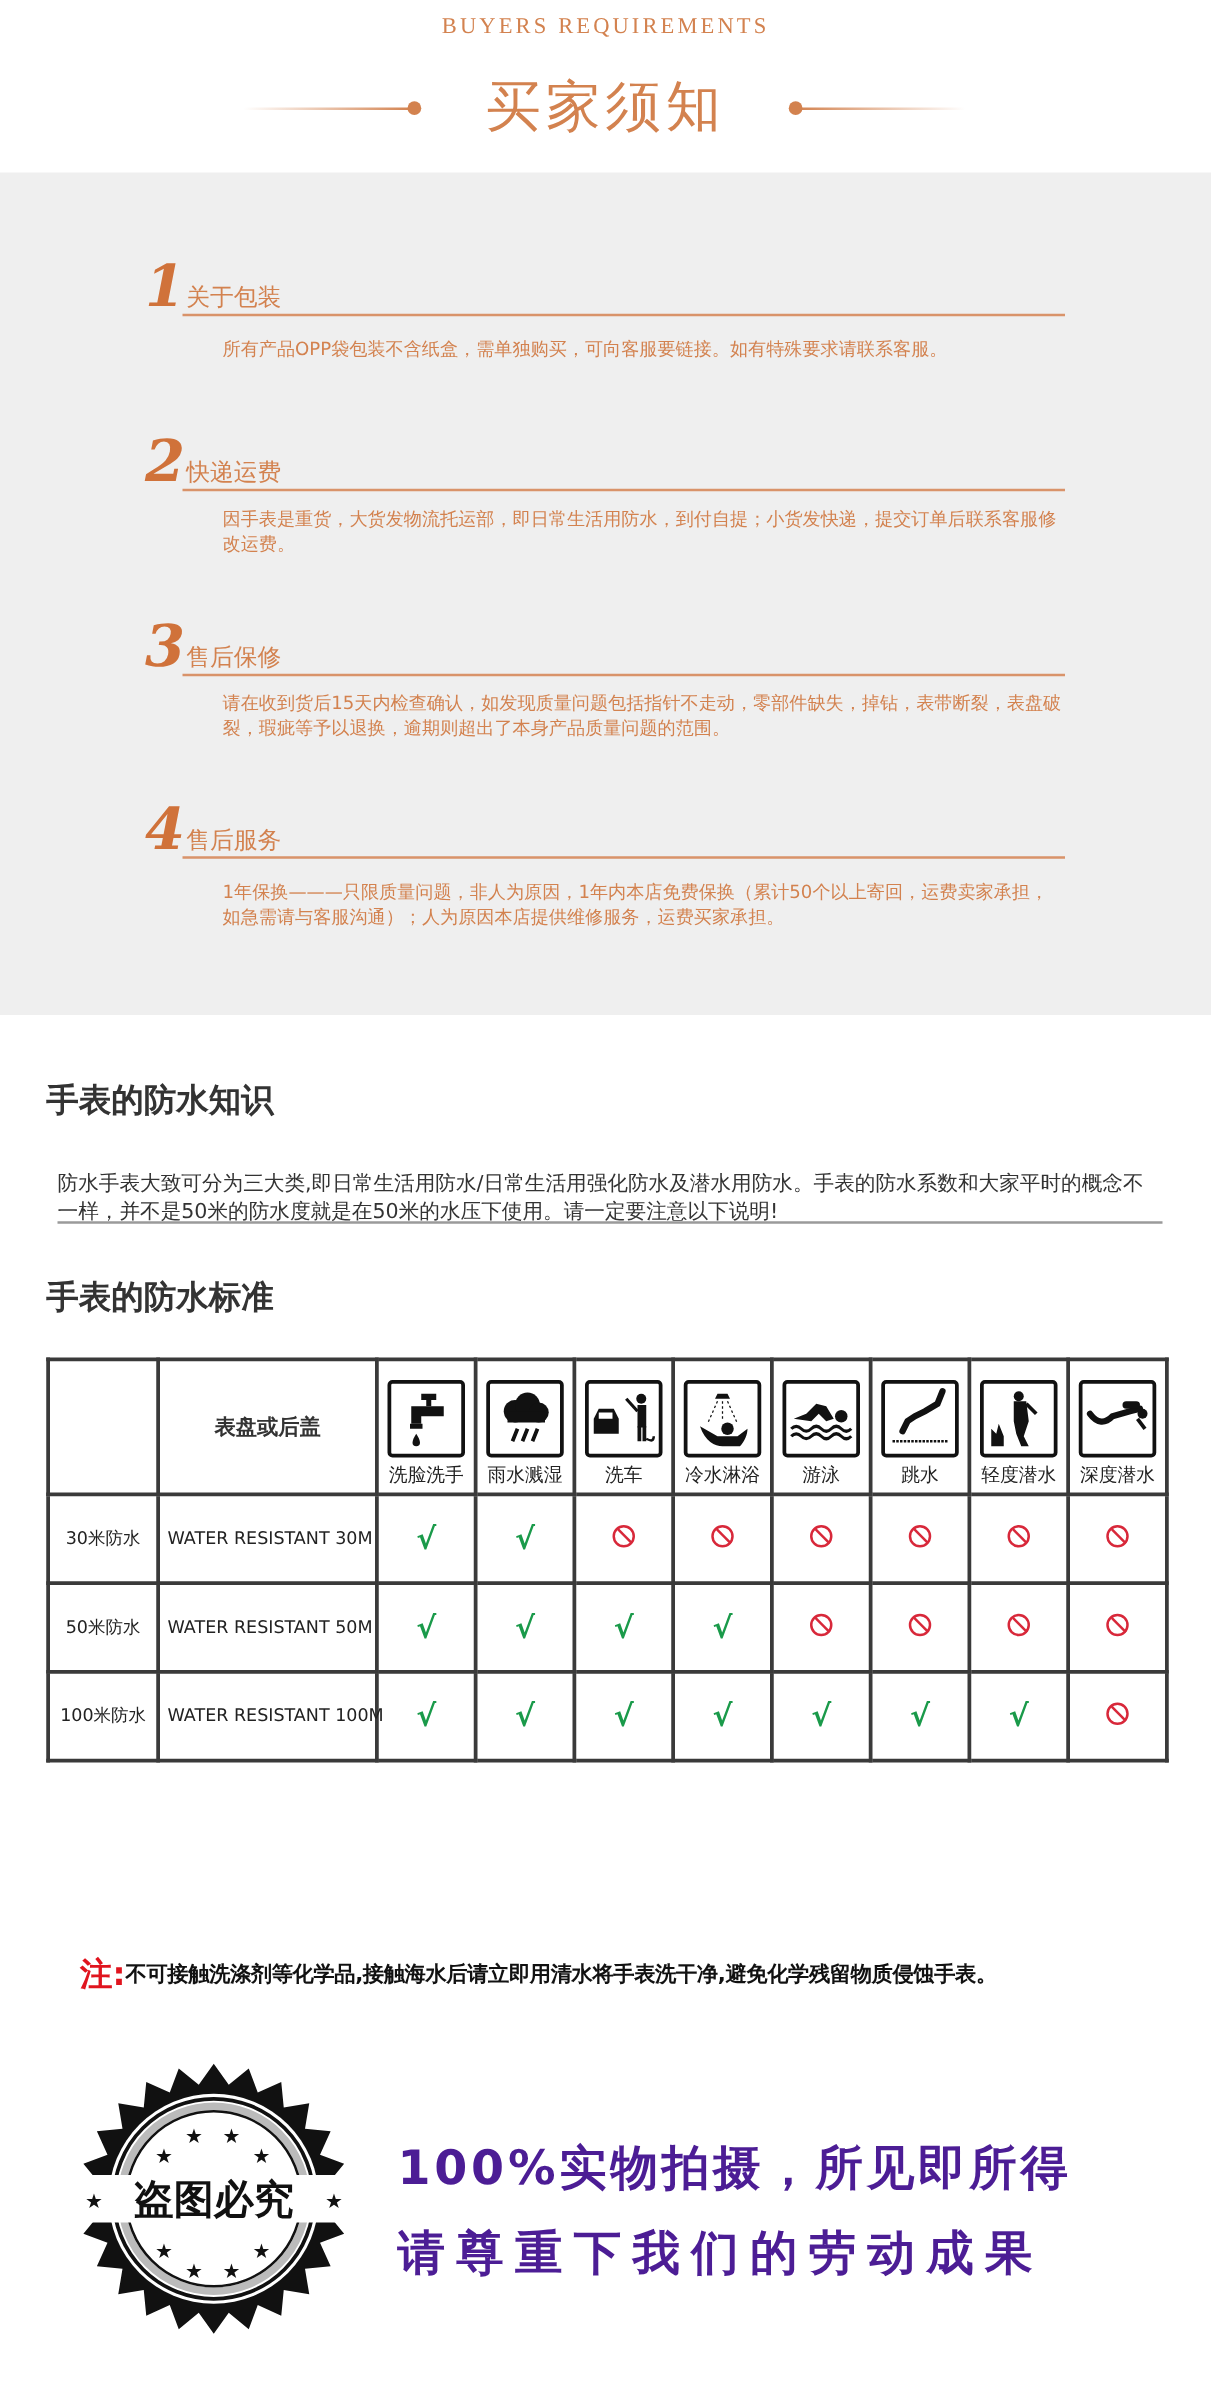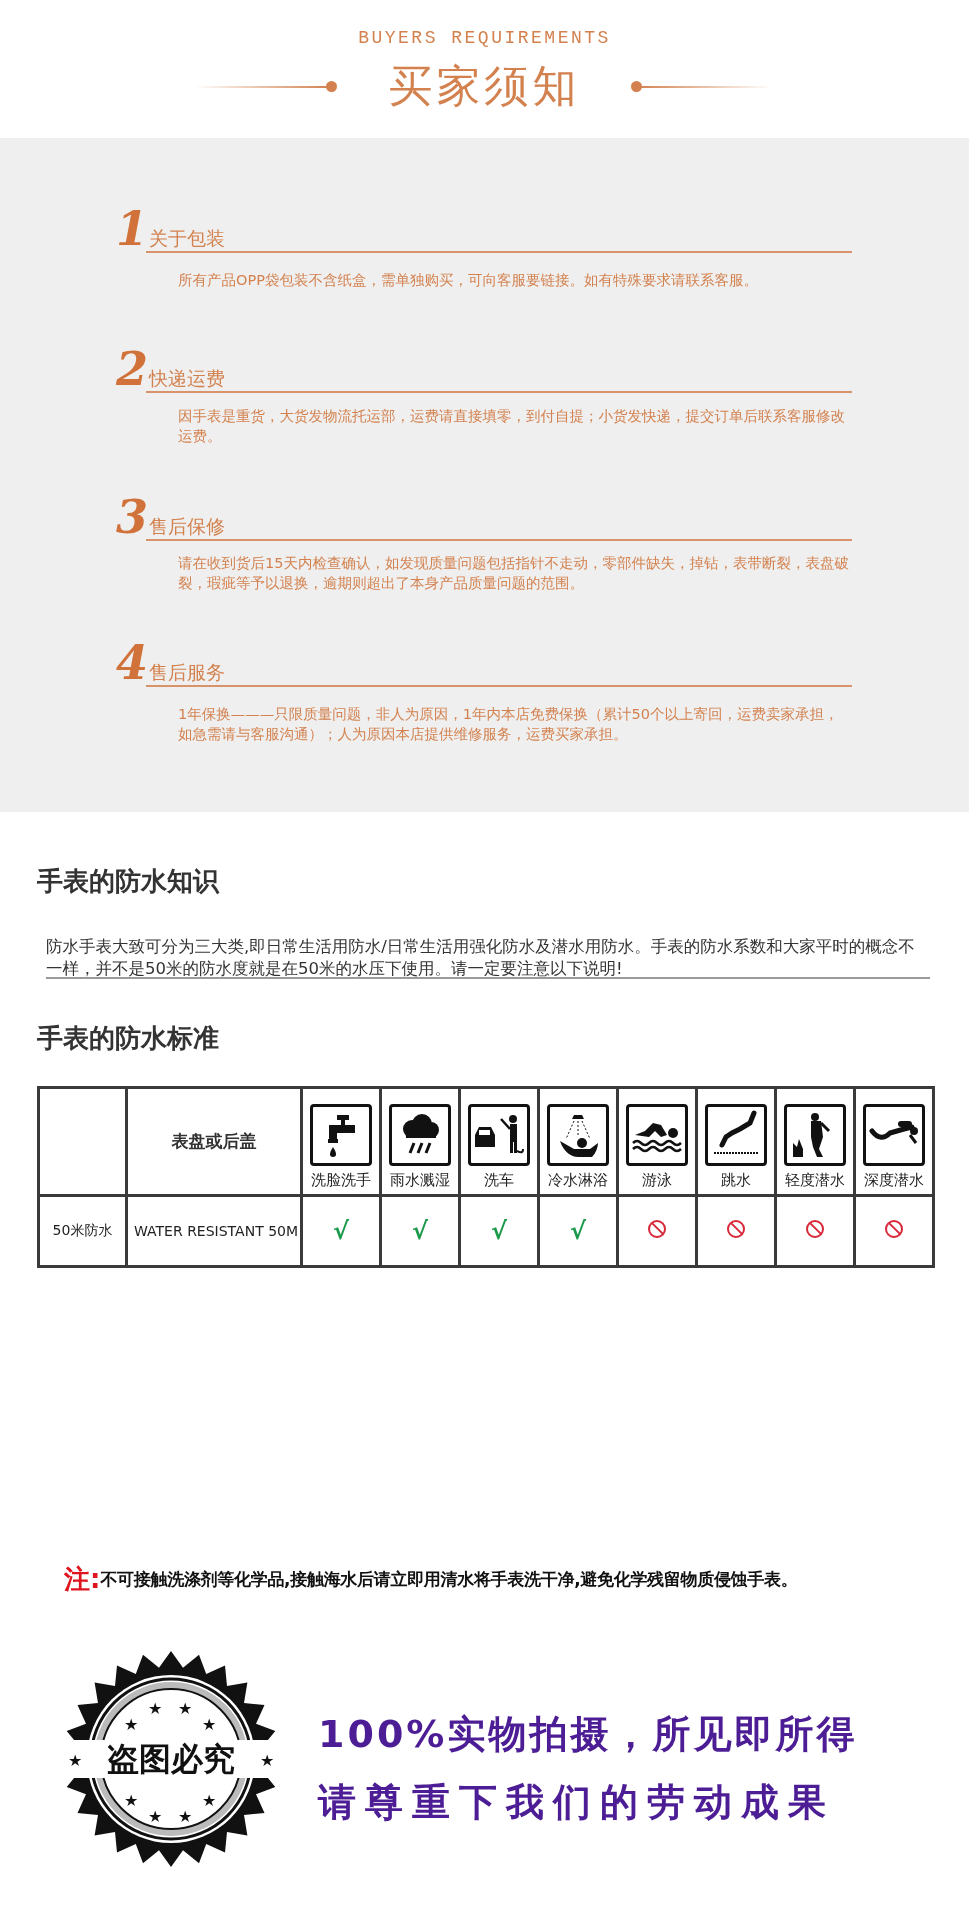"BUYERS REQUIREMENTS" .hdr-en { font-family: Liberation Mono, monospace -> Liberation Serif, serif; top: 28px -> 10px }
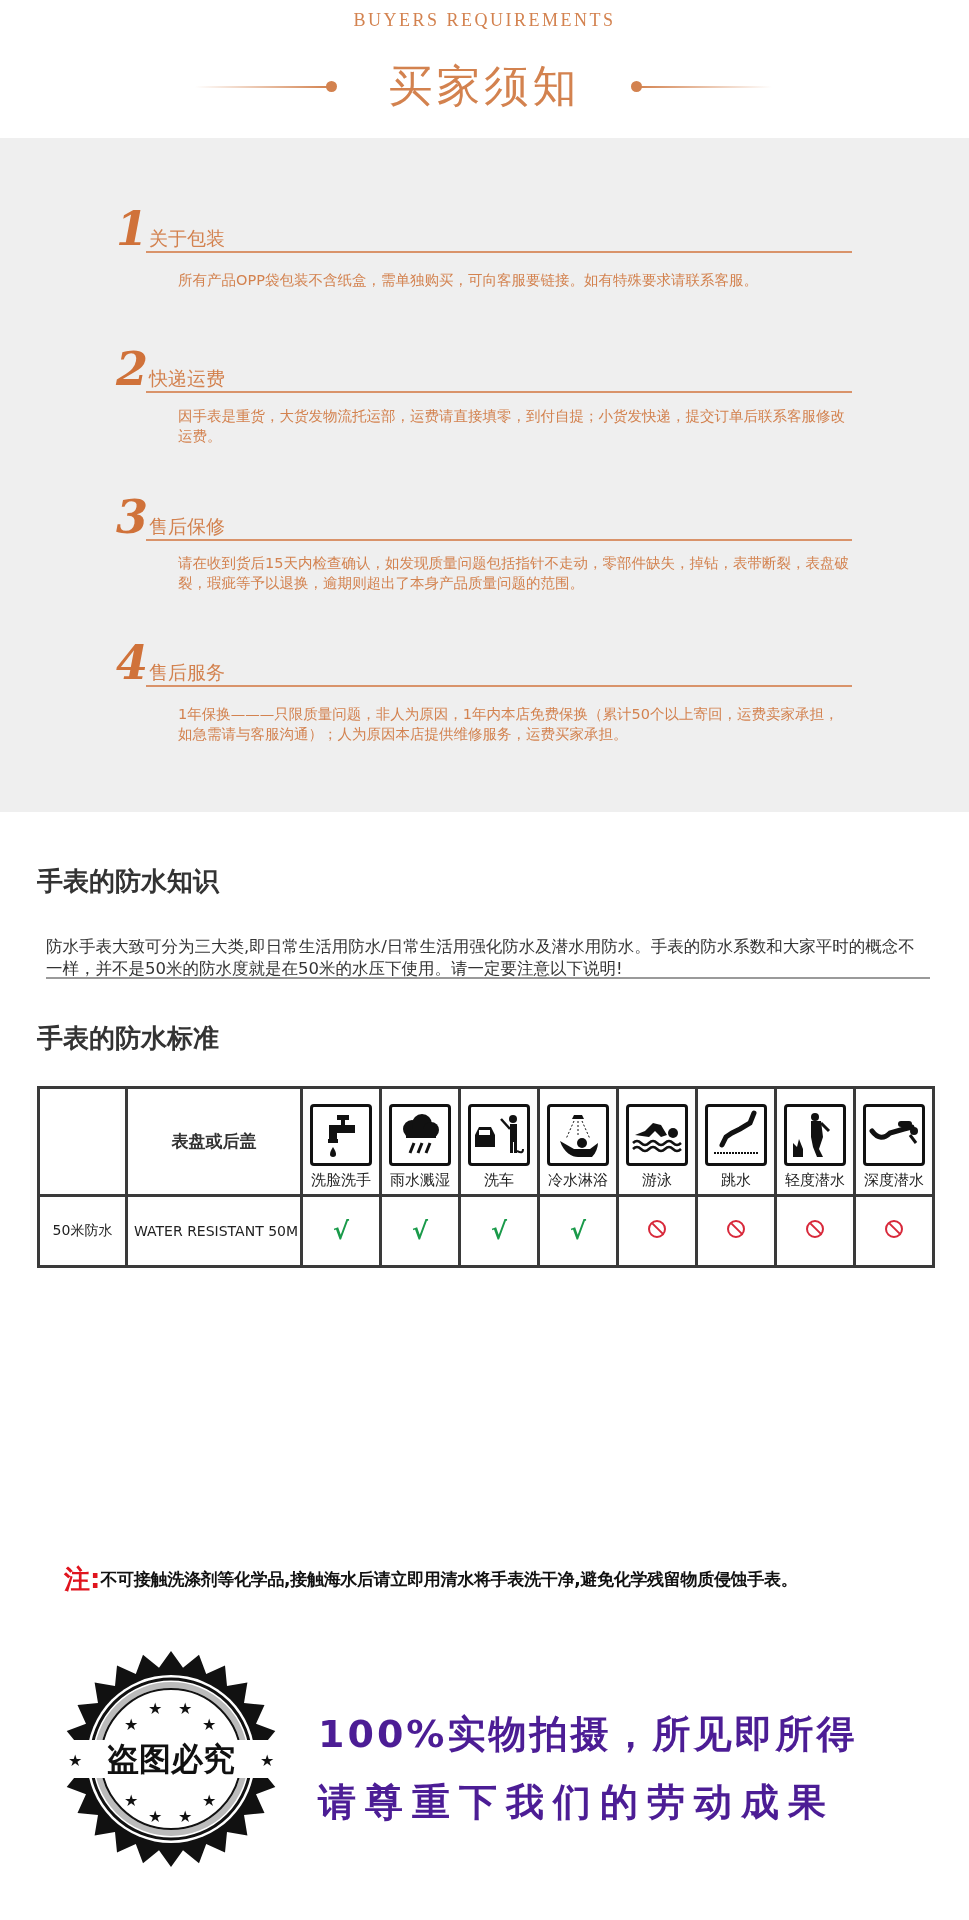"因手表是重货，大货发物流托运部，运费请直接填零，到付自提；小货发快递，提交订单后" div.body { text: 运费请直接填零 -> 即日常生活用防水 }
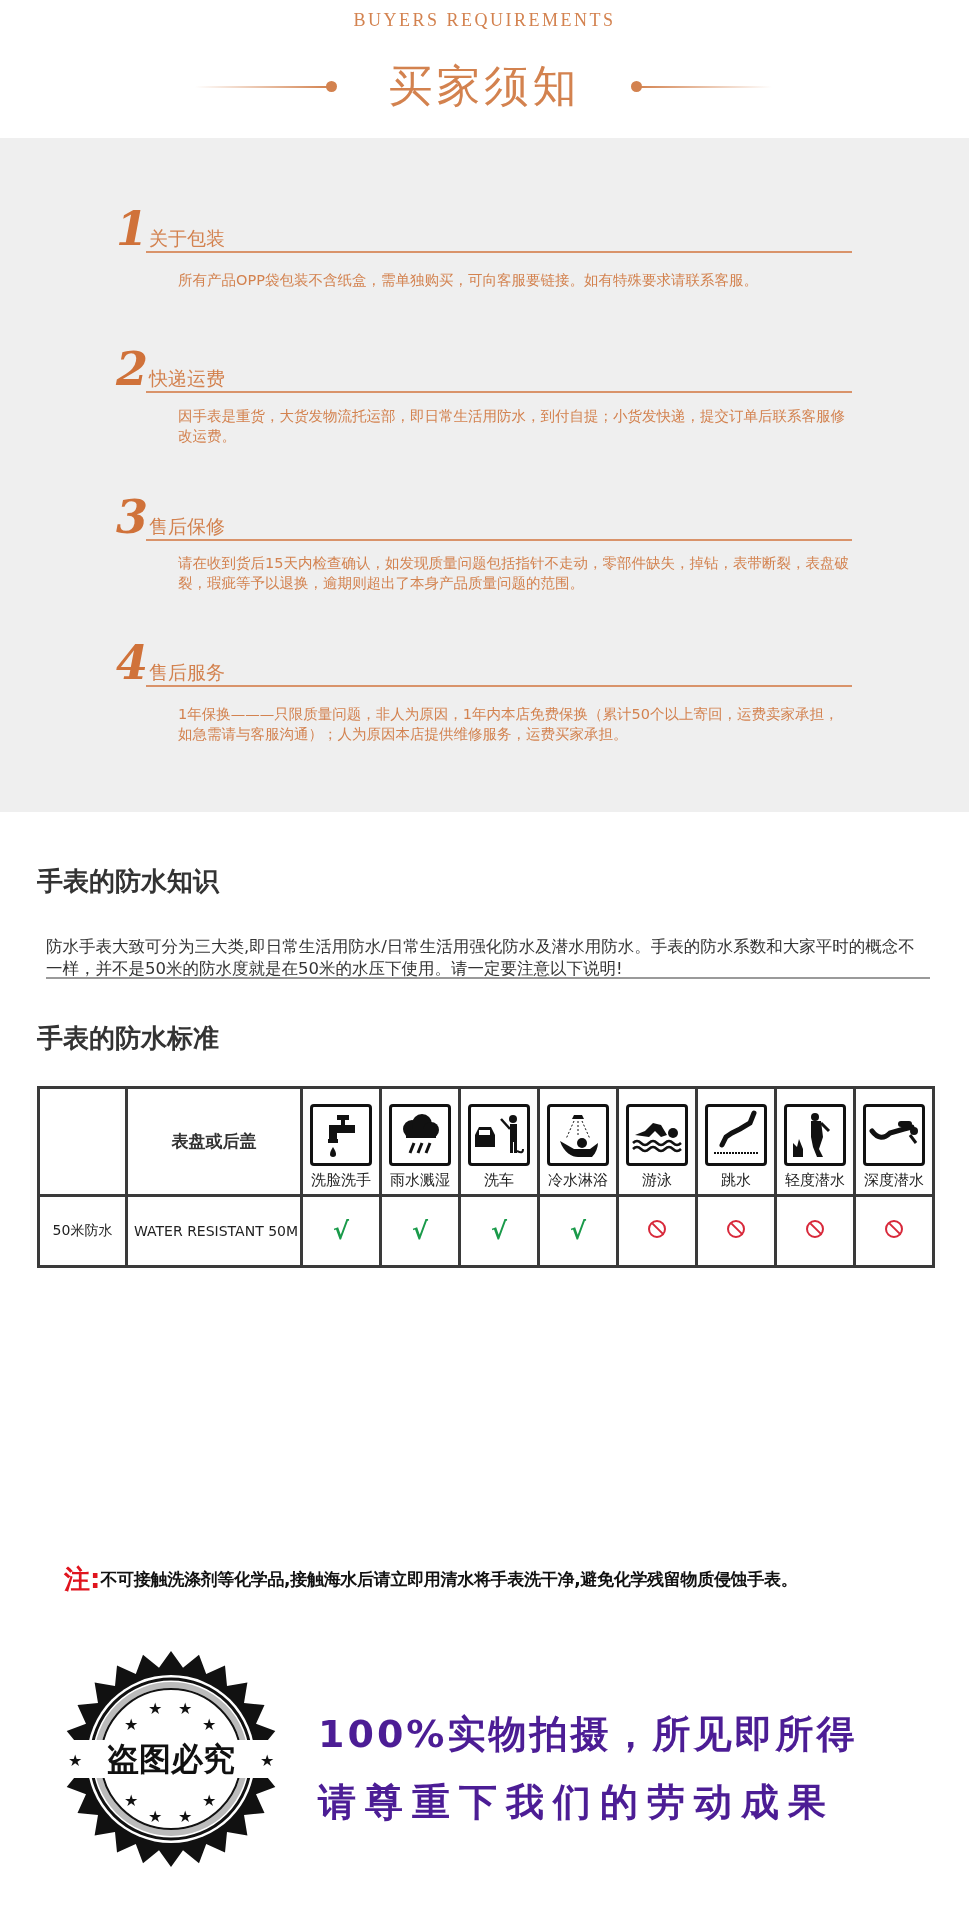"30米防水" tr.data-row { html: none -> <tr> <td>30米防水</td> <td>WATER RESISTANT 30M</td> <td><span>√</span></td> <td><span>√</span></td> <td><span></span></td> <td><span></span></td> <td><span></span></td> <td><span></span></td> <td><span></span></td> <td><span></span></td> </tr> }
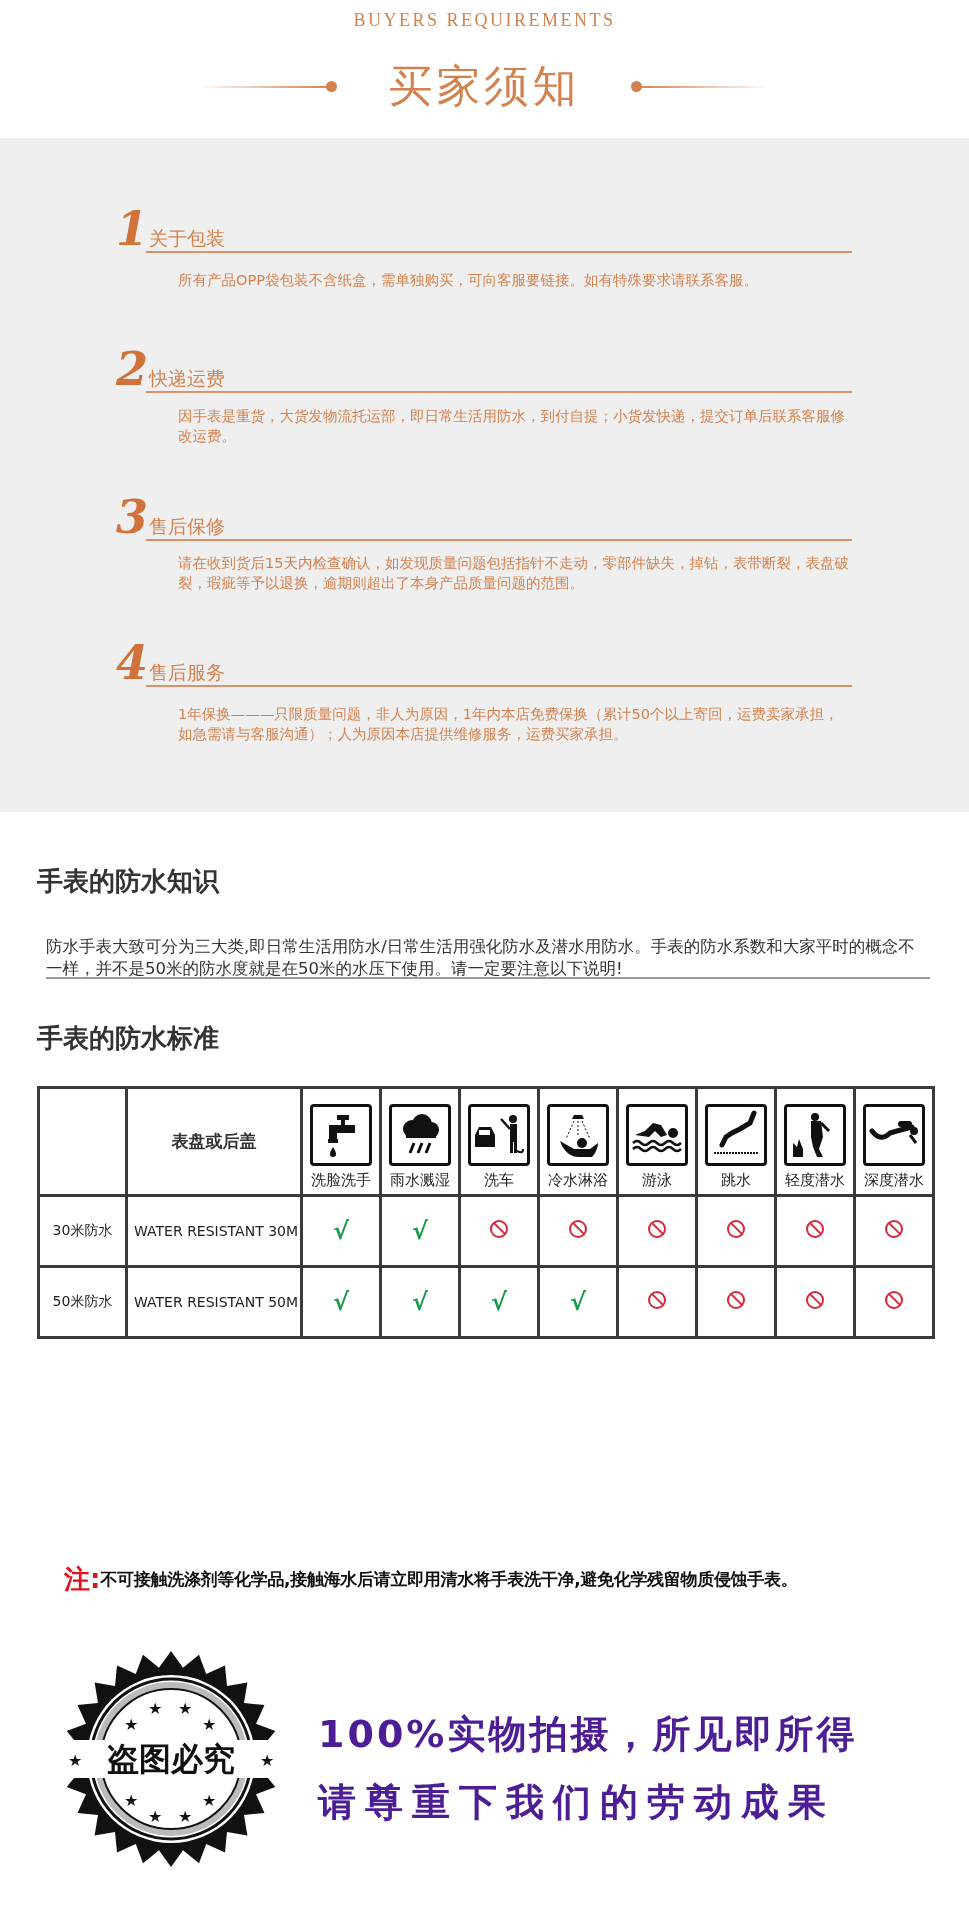"100米防水" tr.data-row { html: none -> <tr> <td>100米防水</td> <td>WATER RESISTANT 100M</td> <td><span>√</span></td> <td><span>√</span></td> <td><span>√</span></td> <td><span>√</span></td> <td><span>√</span></td> <td><span>√</span></td> <td><span>√</span></td> <td><span></span></td> </tr> }
